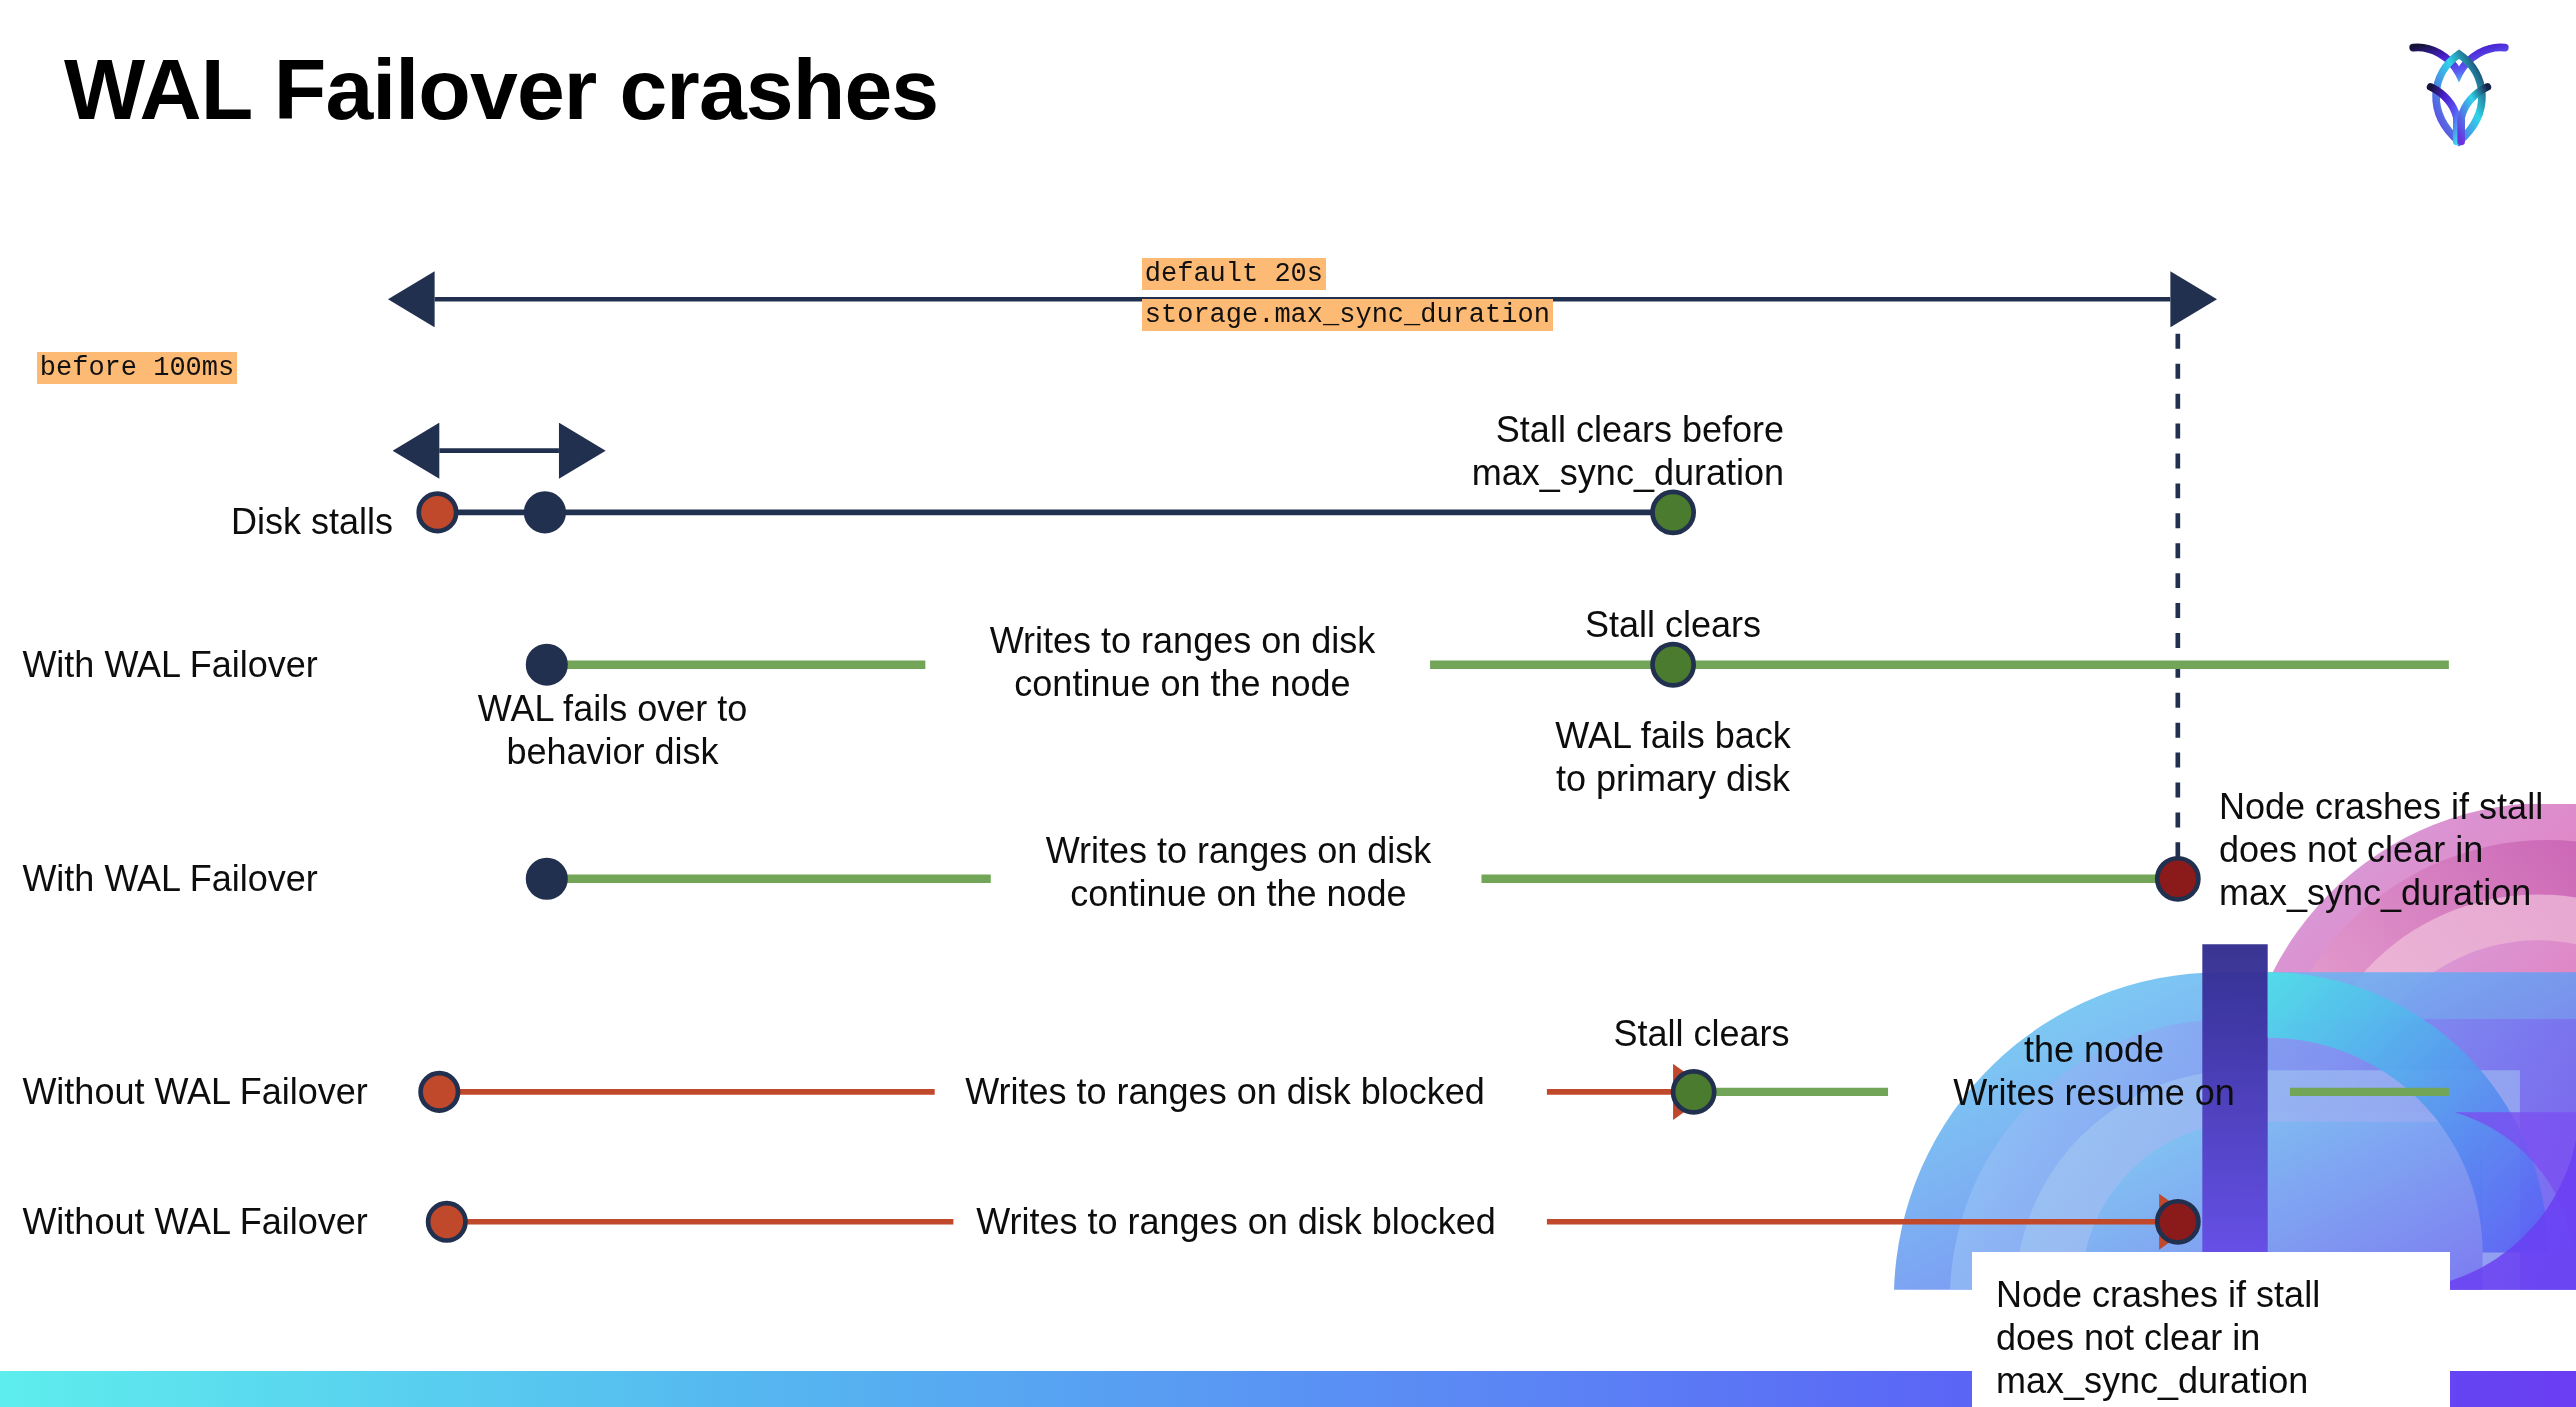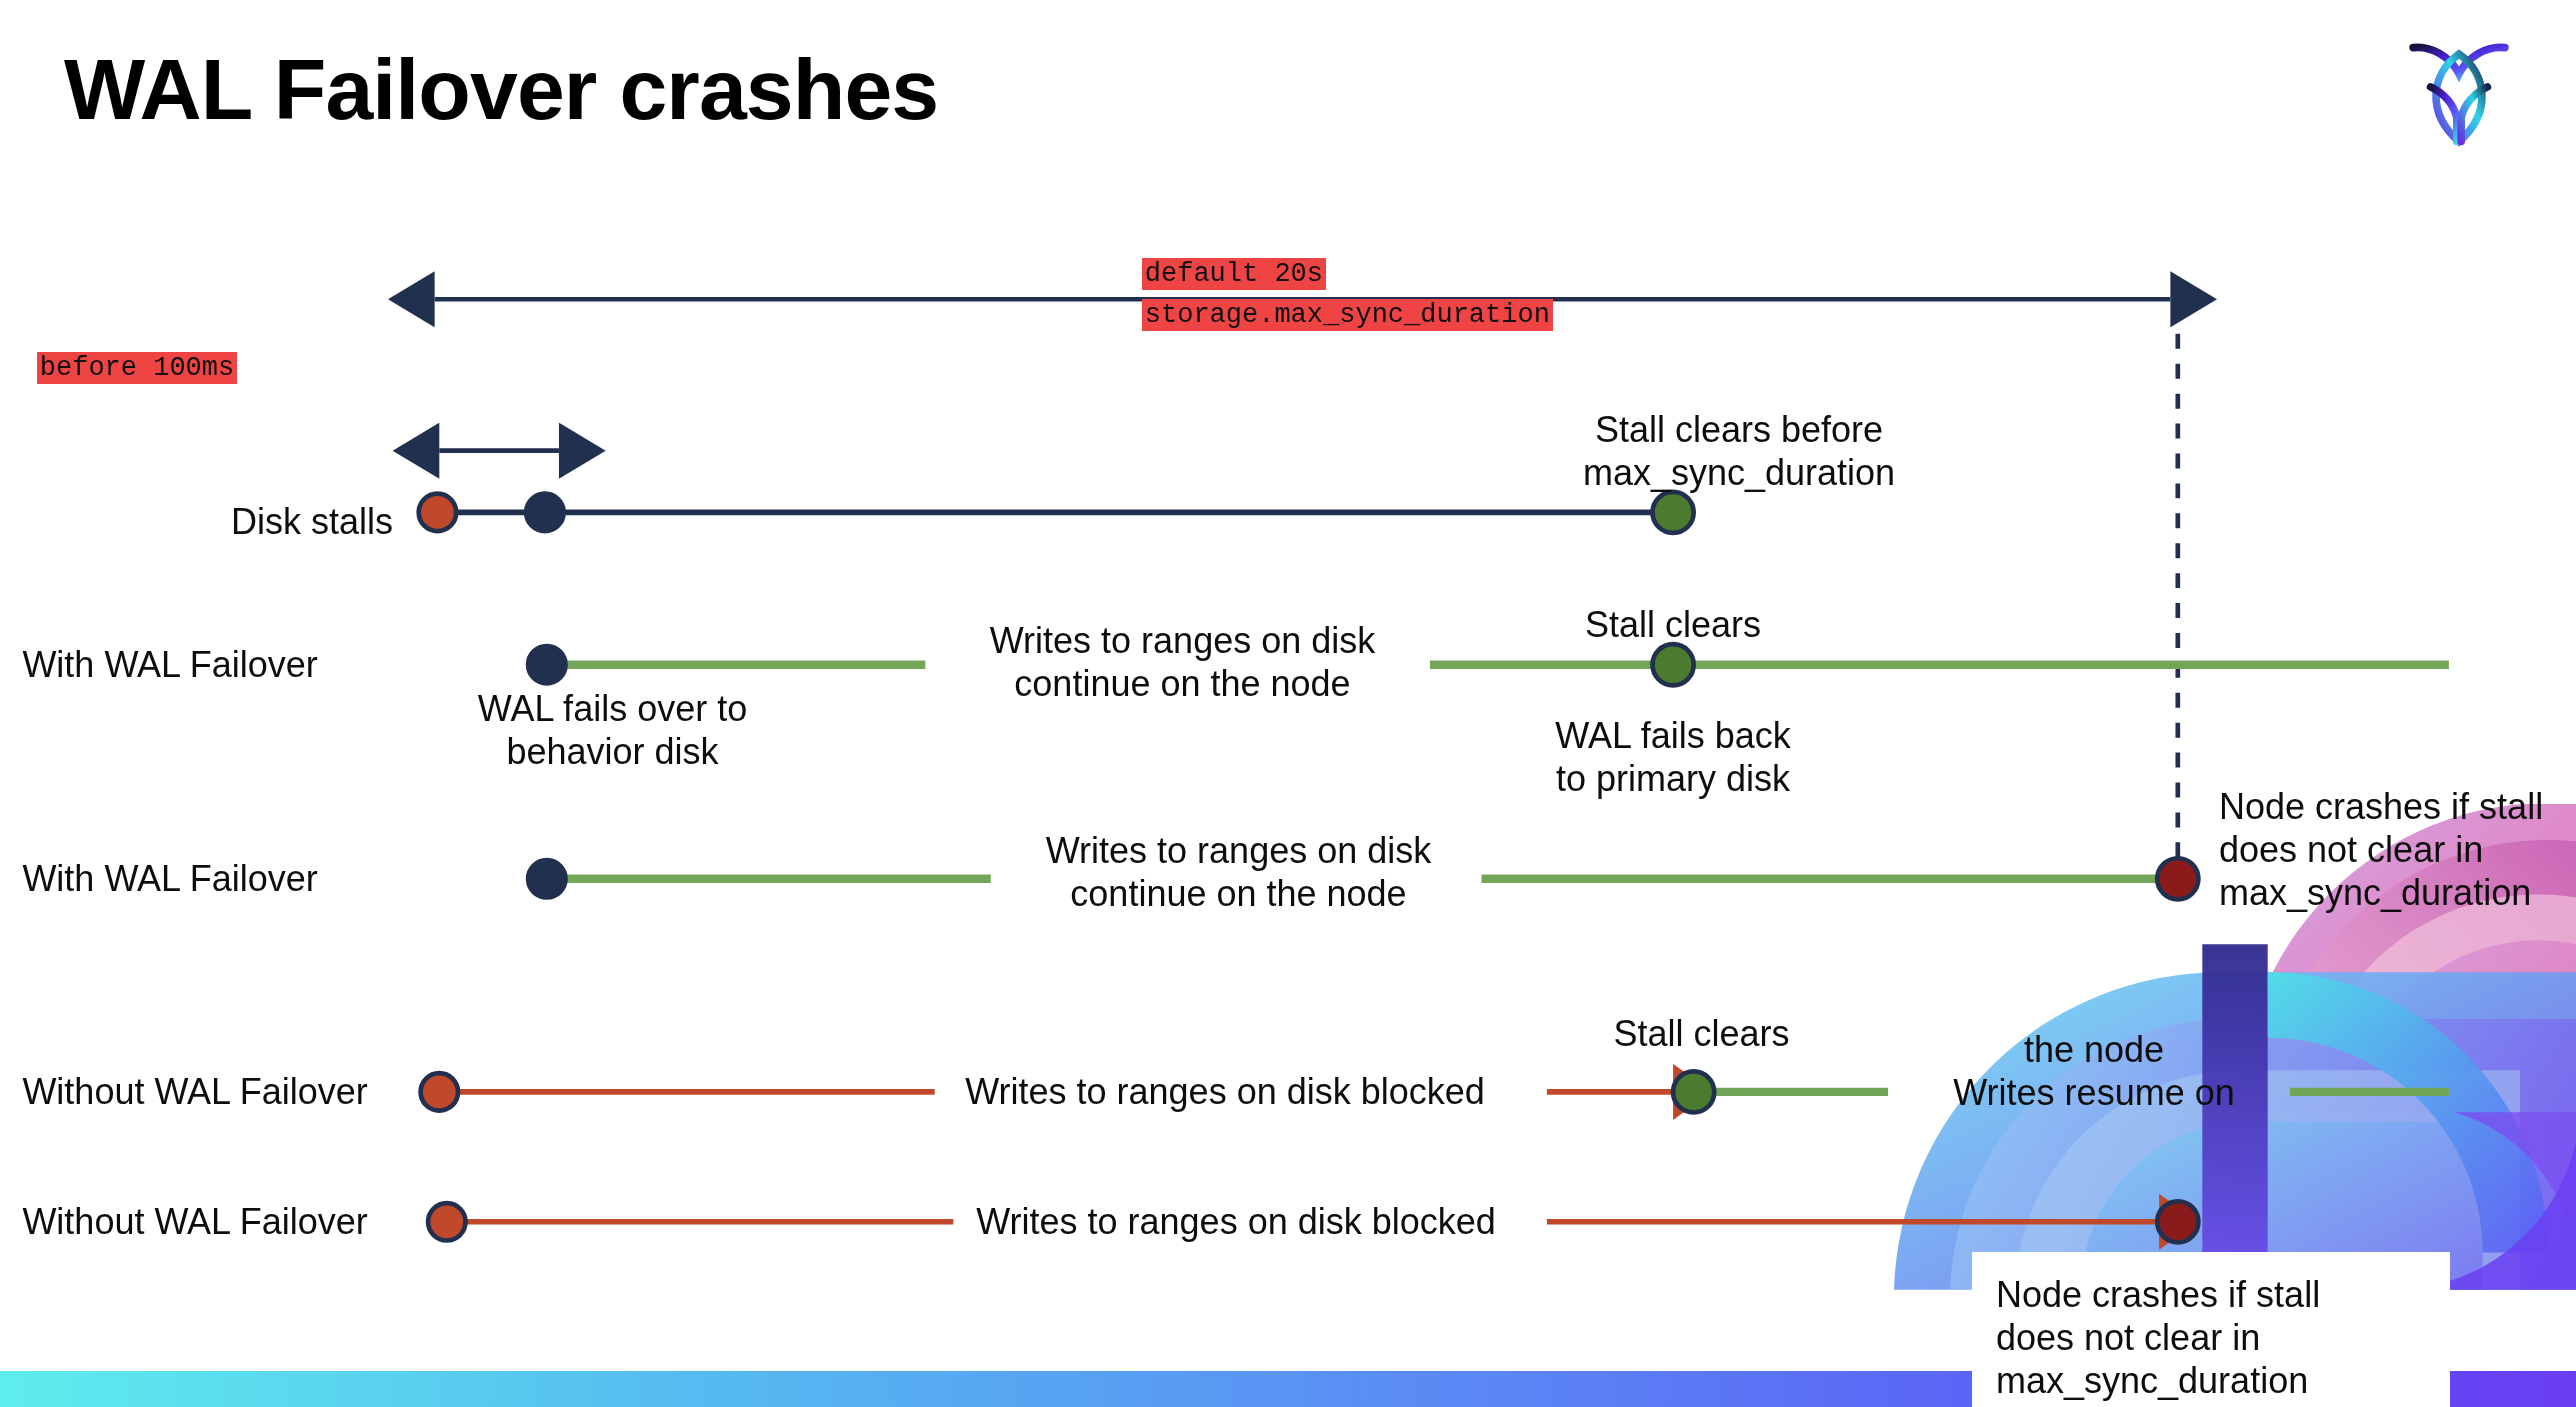"default 20s" .code span { background: #ef4444 -> #fdba74 }
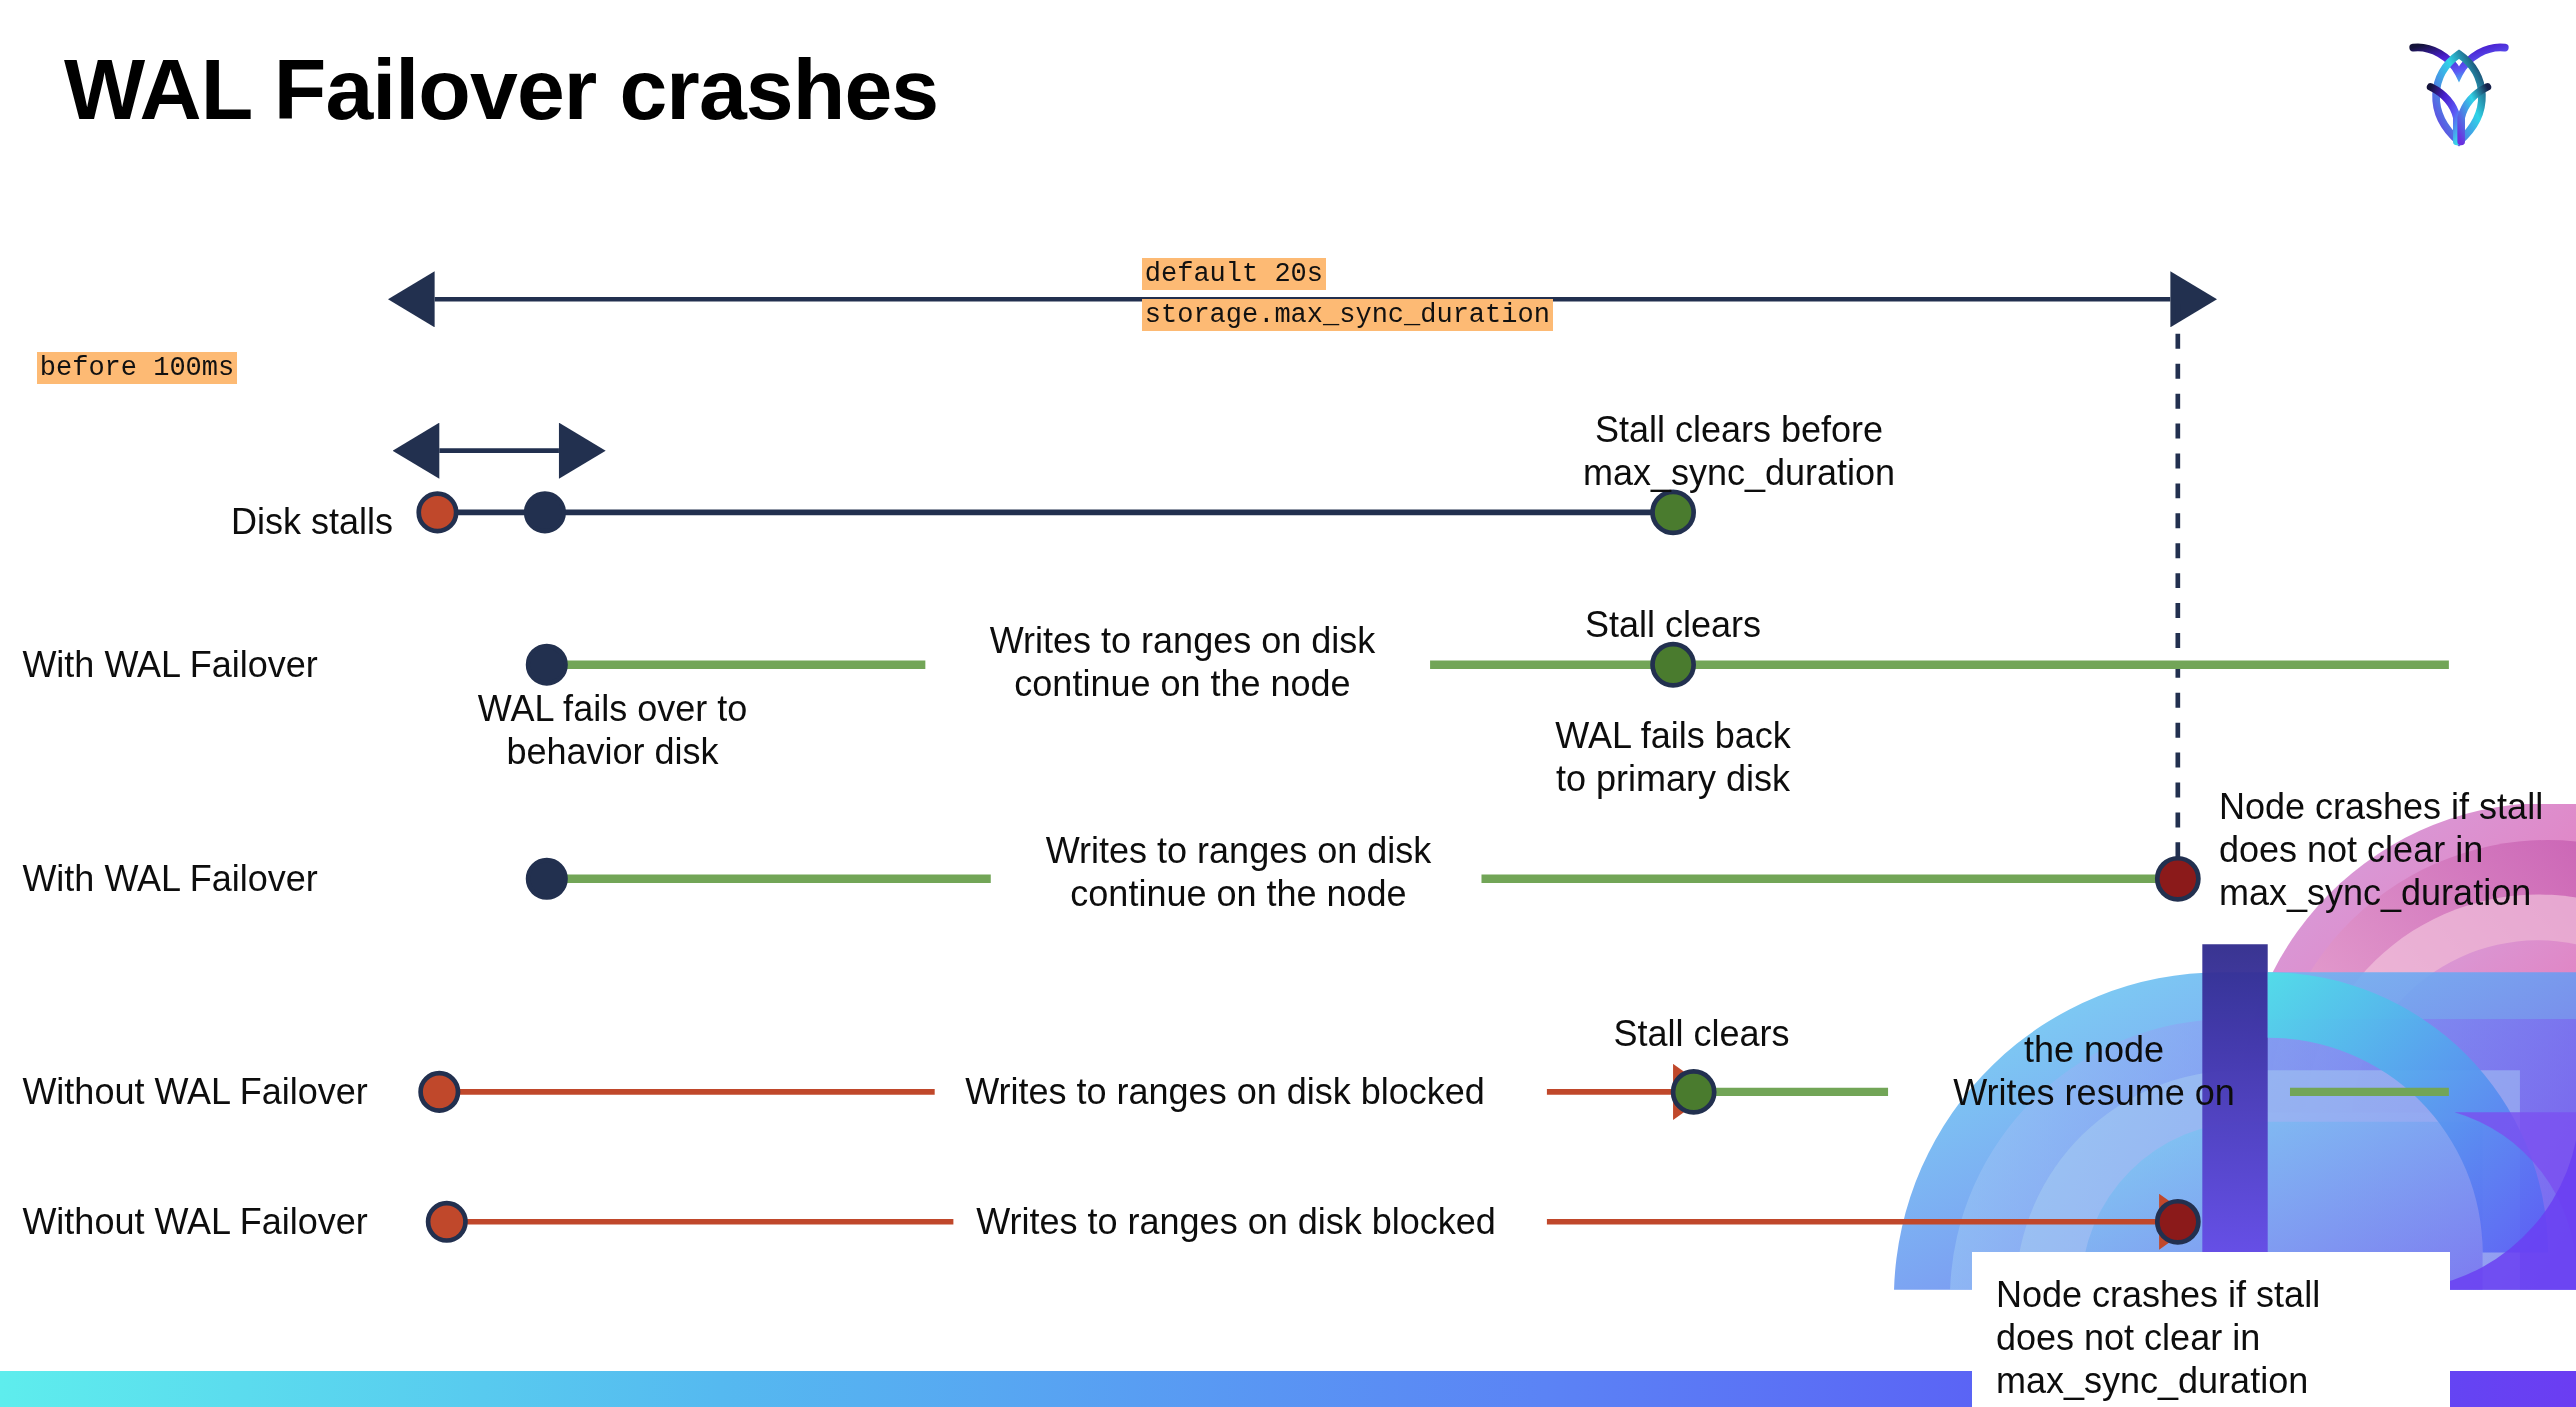"Stall clears before" div.lbl { left: 1552px -> 1410px; text-align: none -> right }
